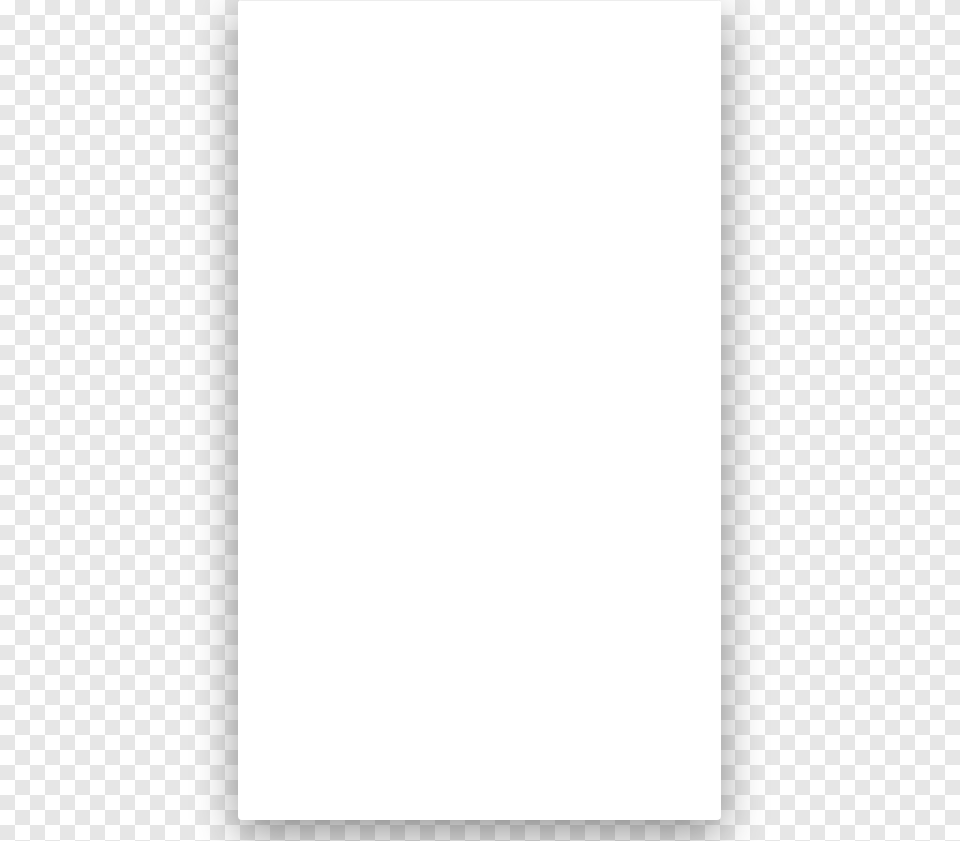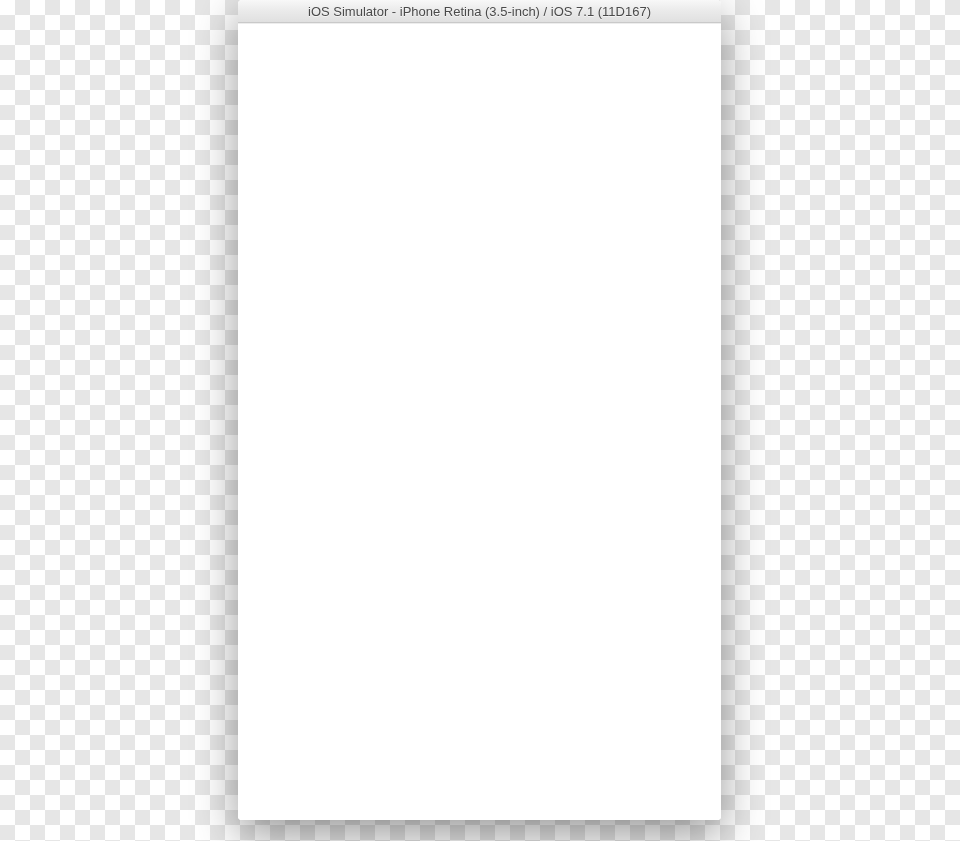"iOS Simulator - iPhone Retina" div.titlebar { html: <div> <span>iOS Simulator - iPhone Retina (3.5-inch) / iOS 7.1 (11D167)</span> </div> -> none }
